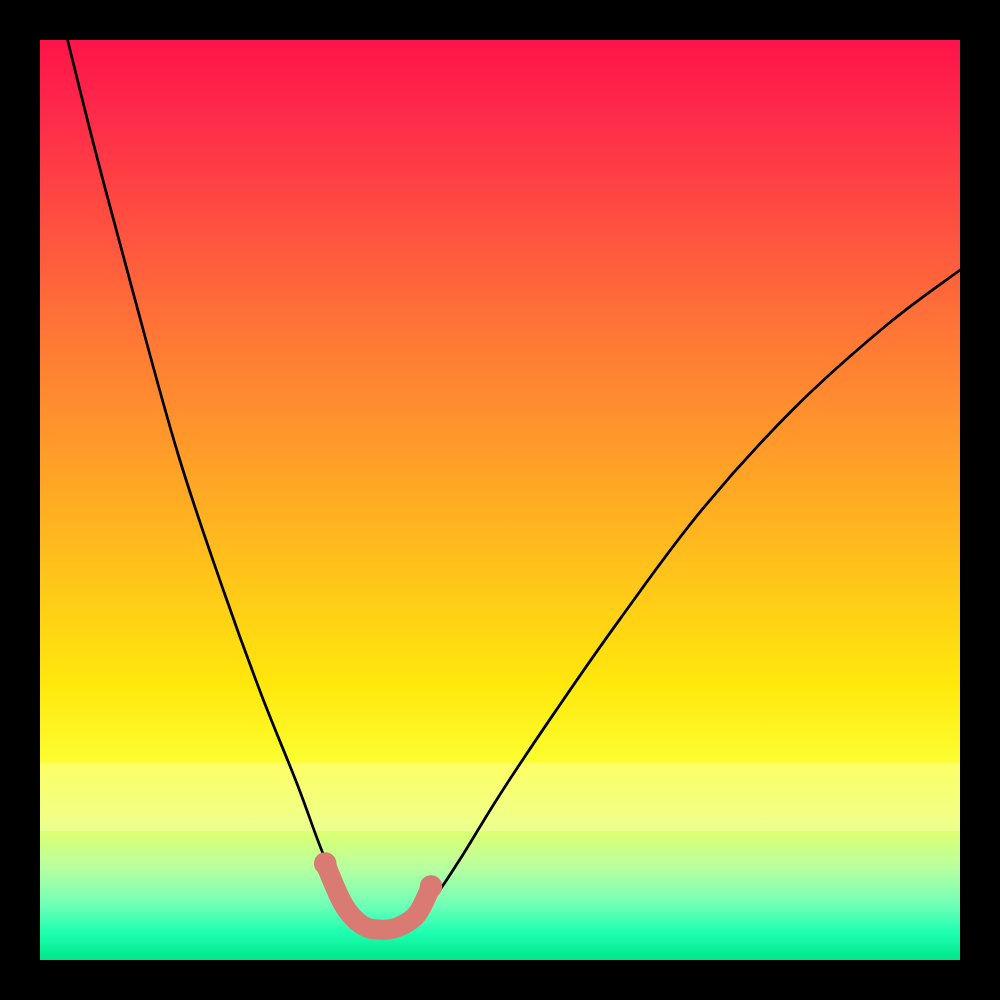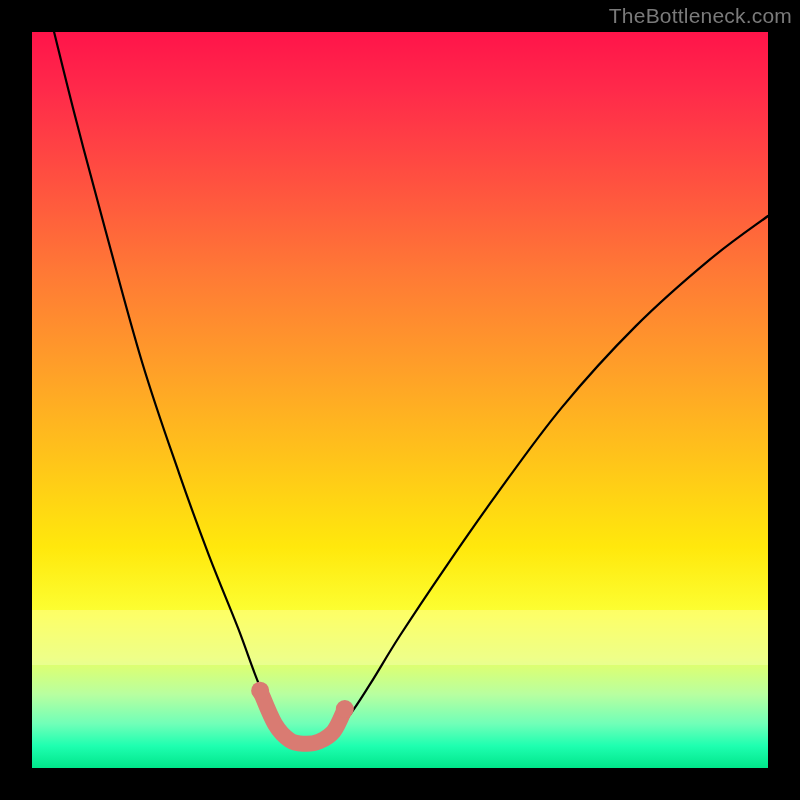"TheBottleneck.com" div.watermark { html: <div>TheBottleneck.com</div> -> none }
